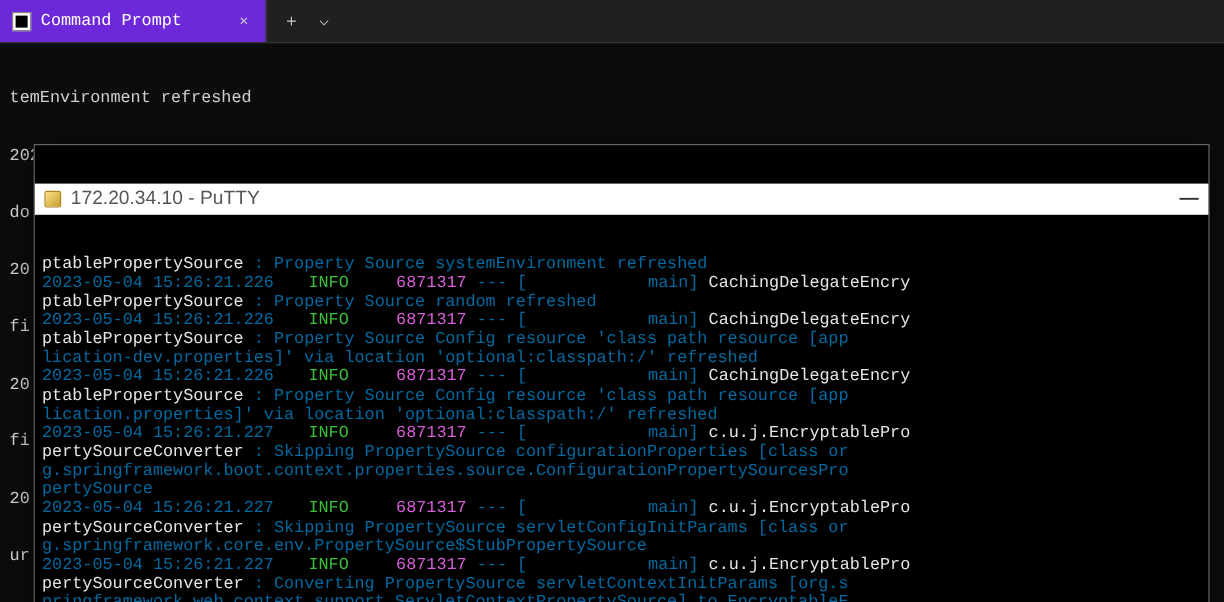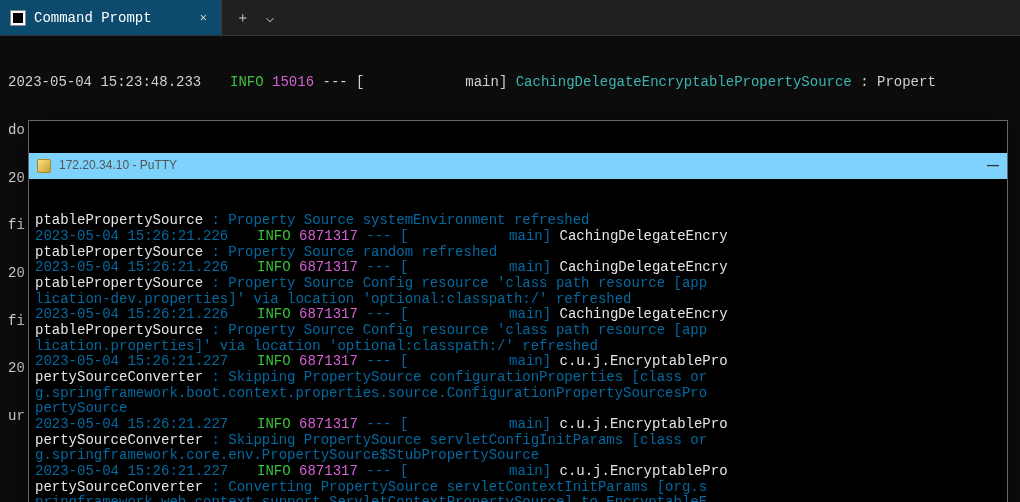"Command Prompt" .tab { background: #0c4a6e -> #6d28d9 }
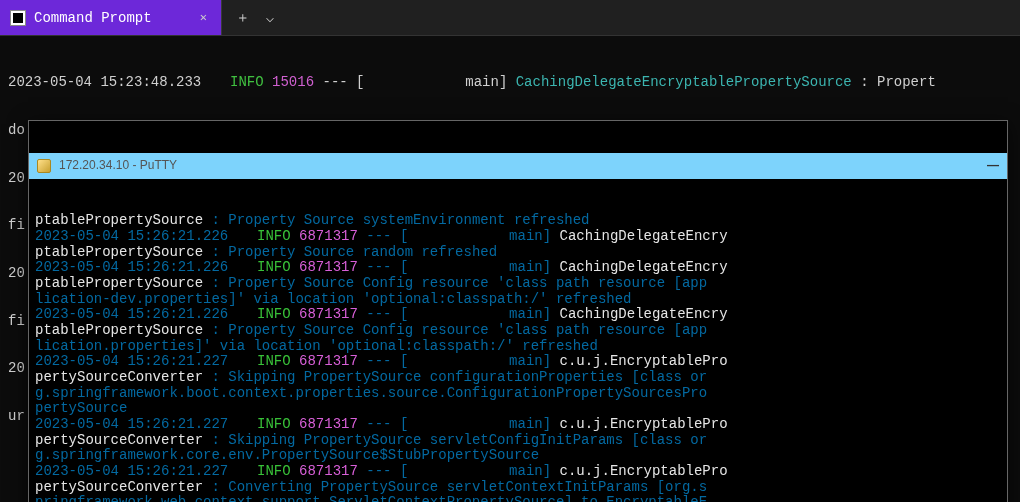"temEnvironment refreshed" div.bg-line { html: none -> <div><span>temEnvironment refreshed</span></div> }
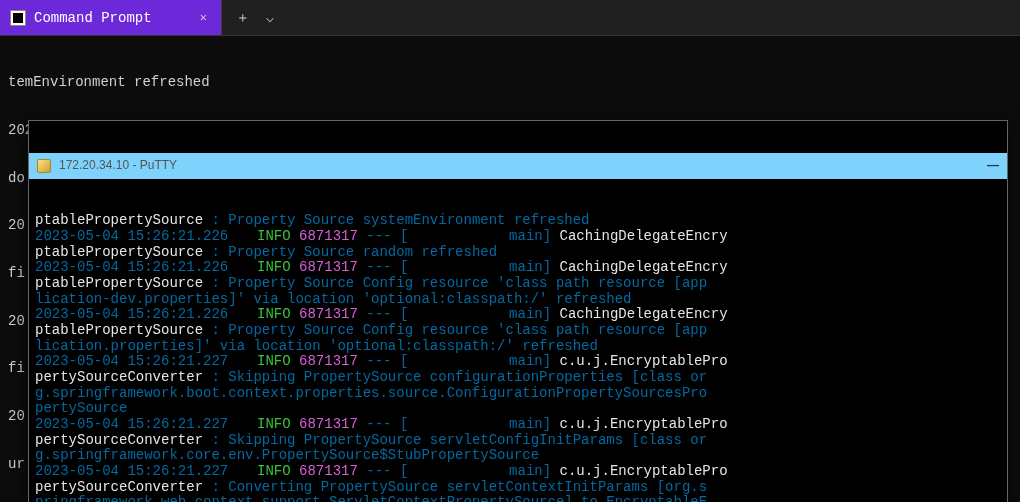"172.20.34.10 - PuTTY" .putty-titlebar { background: #7dd3fc -> #ffffff; font-size: 12px -> 16px }
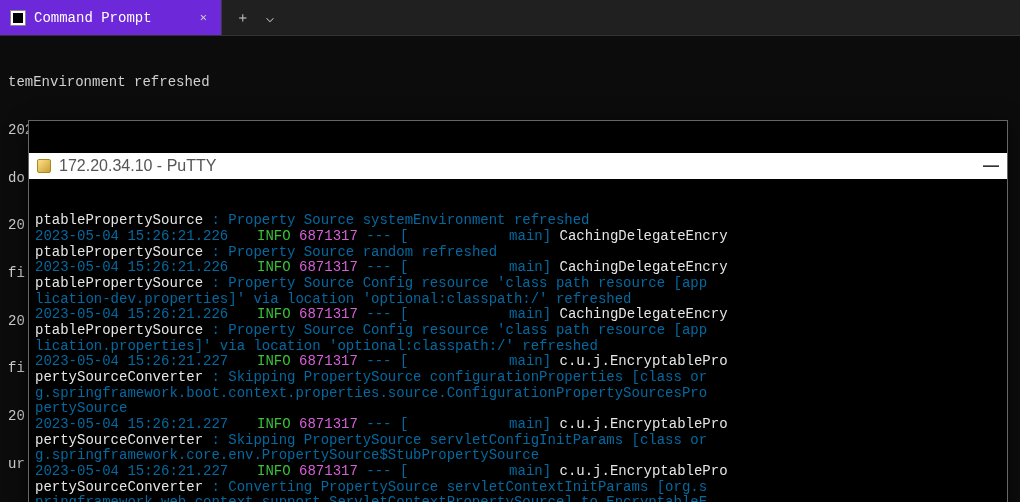"6871317" .magenta { padding-left: none -> 31px }
